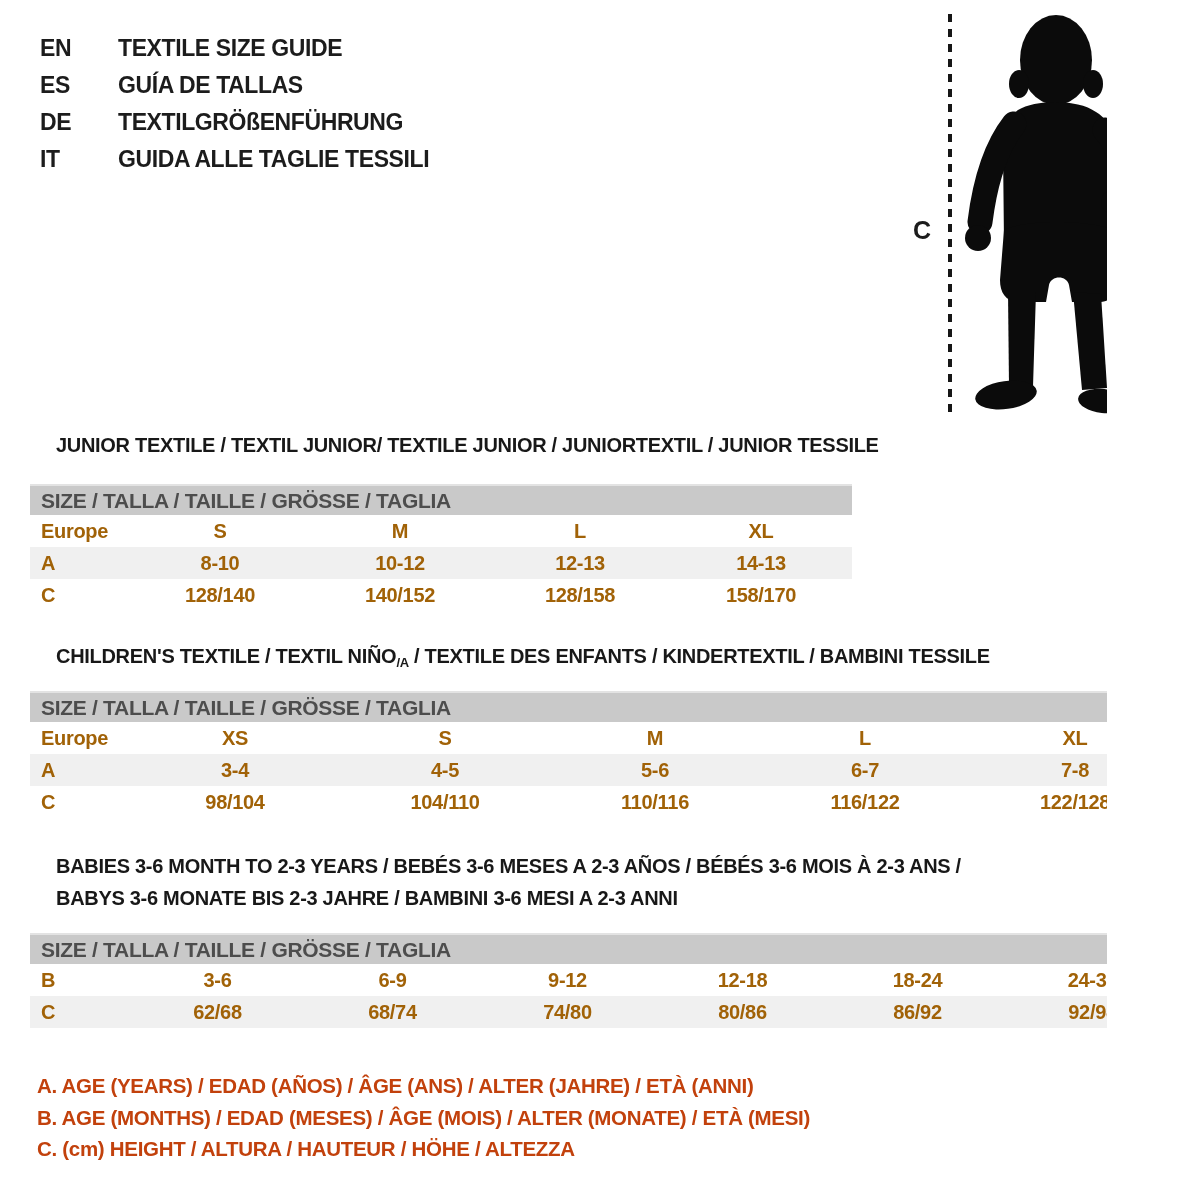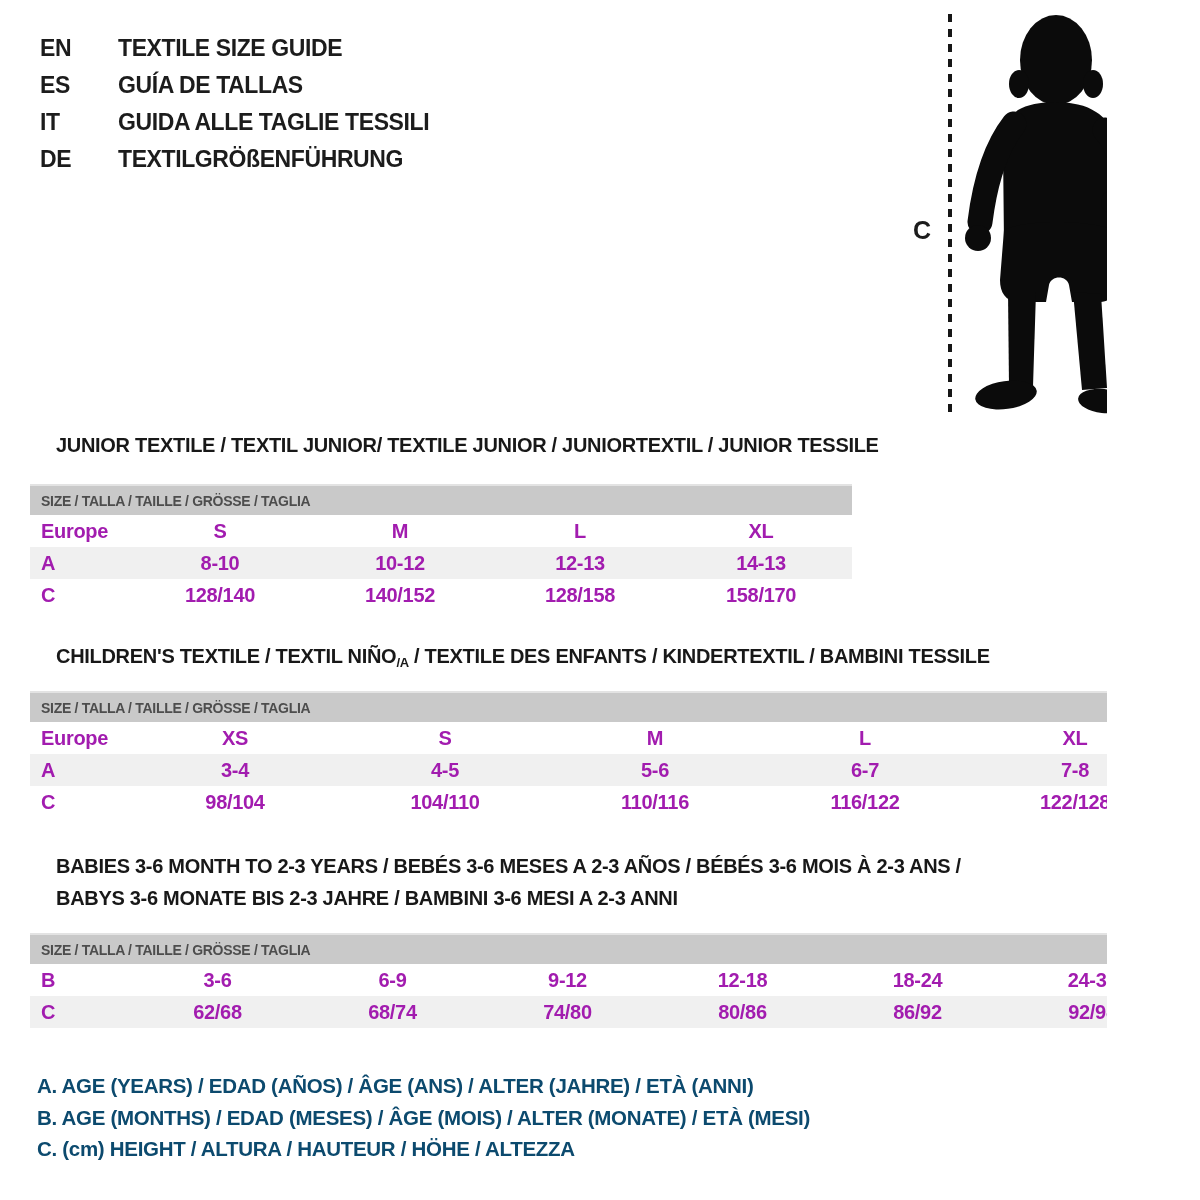"IT" div.lang-row { order: before "DE" -> after "DE" }
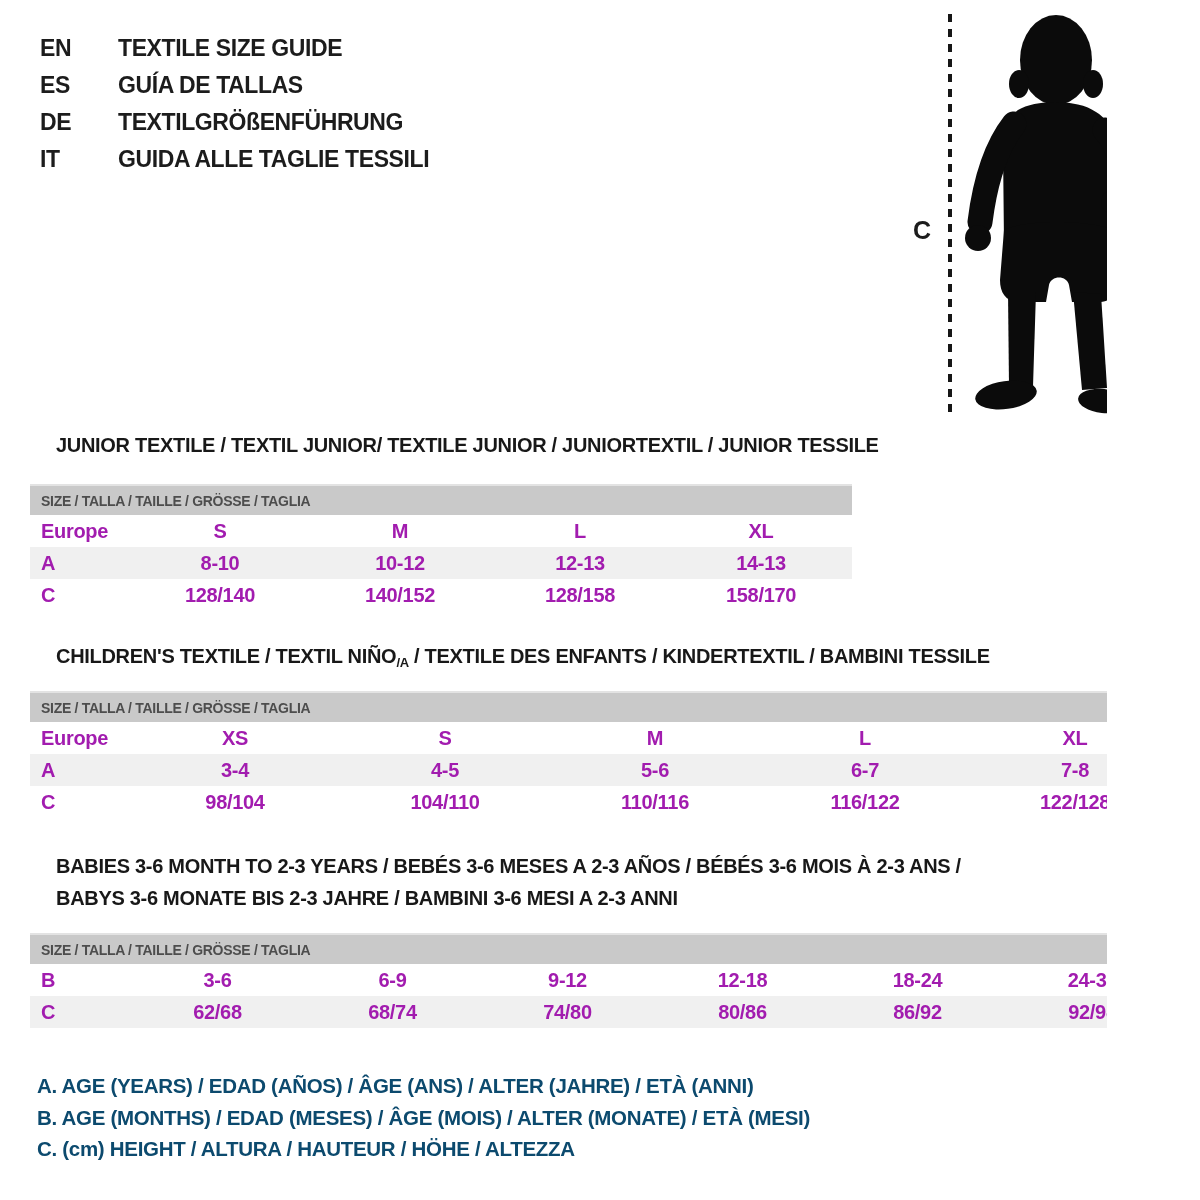"SIZE / TALLA / TAILLE" tr.size-bar td { font-size: 14px -> 21px }
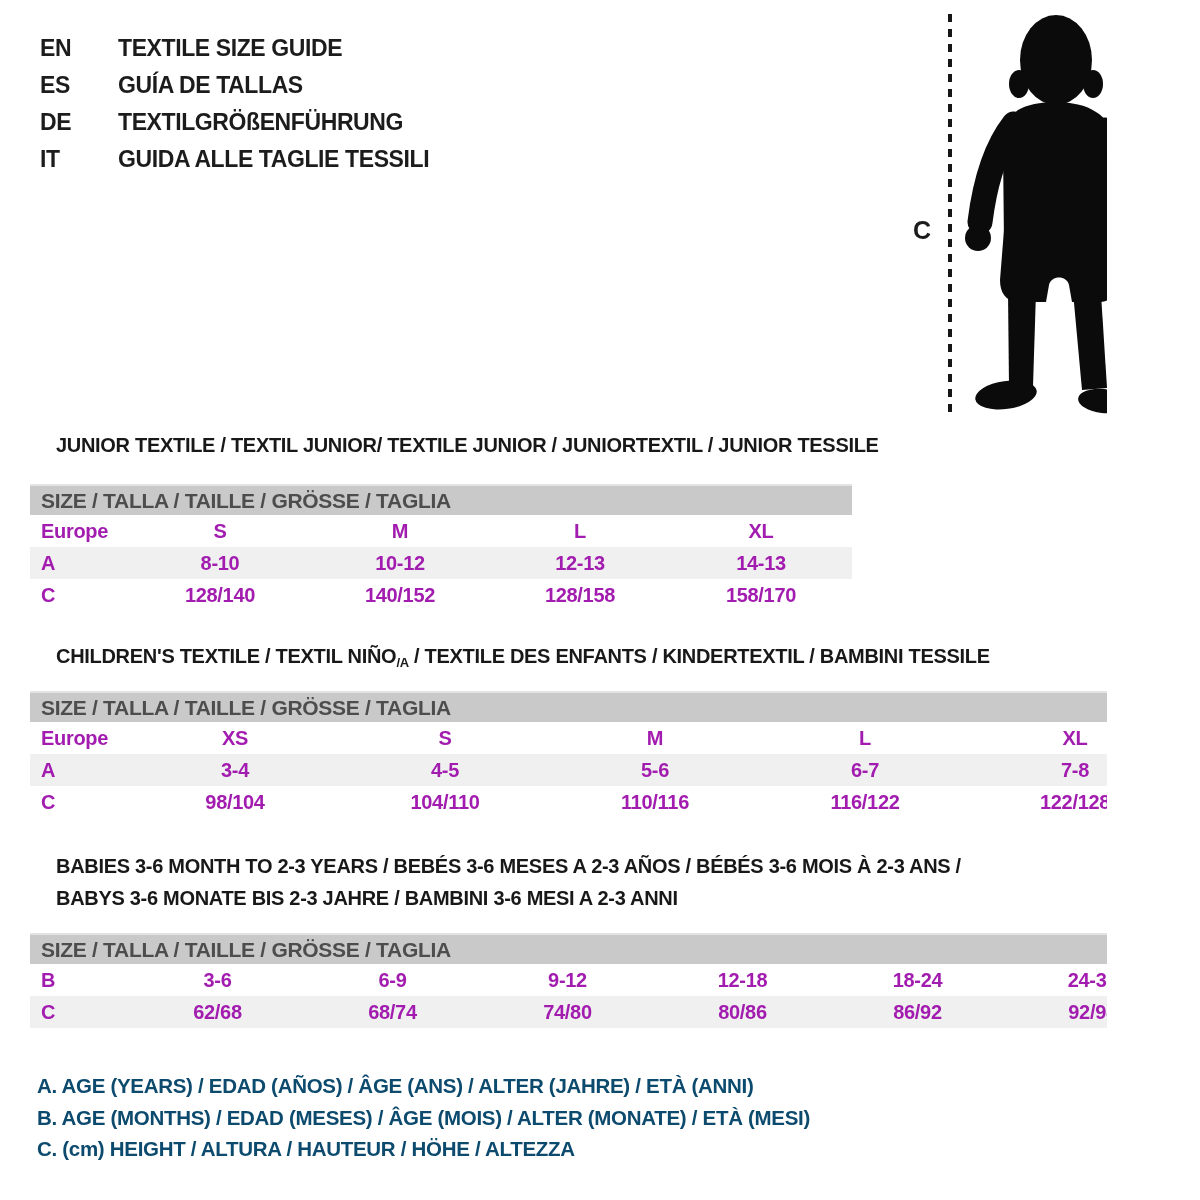"Europe" table.sizes td { color: #a21caf -> #a16207 }
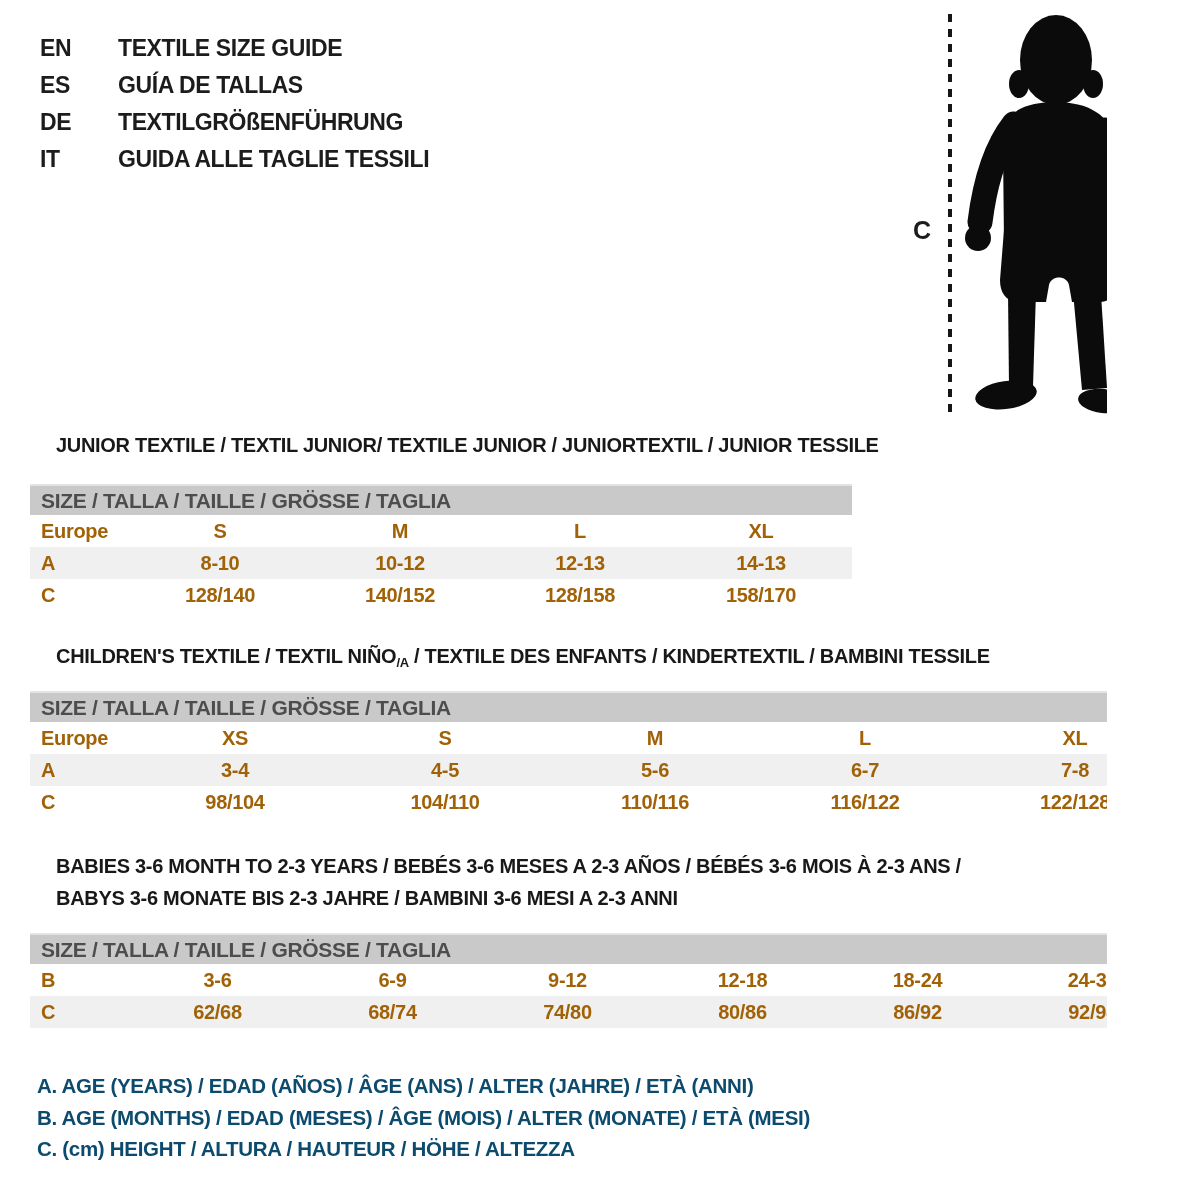"A. AGE (YEARS) / EDAD" .legend { color: #0c4a6e -> #c2410c }
